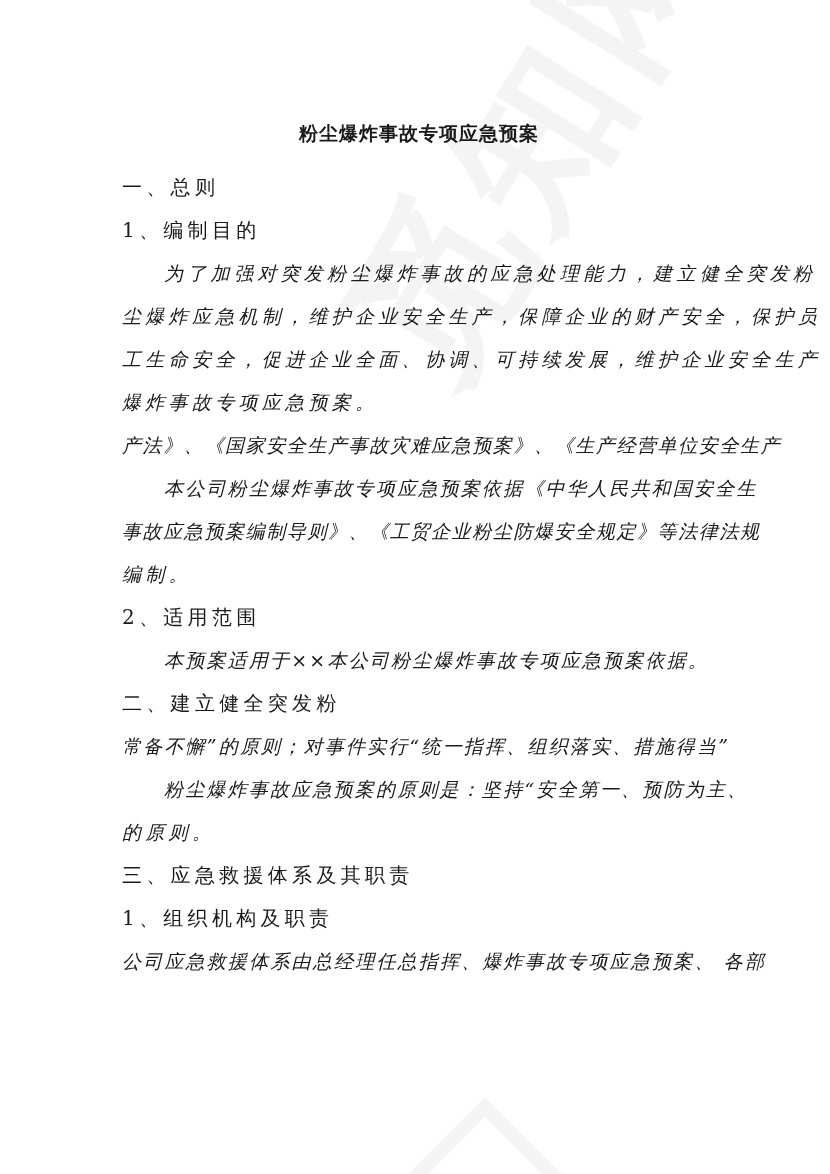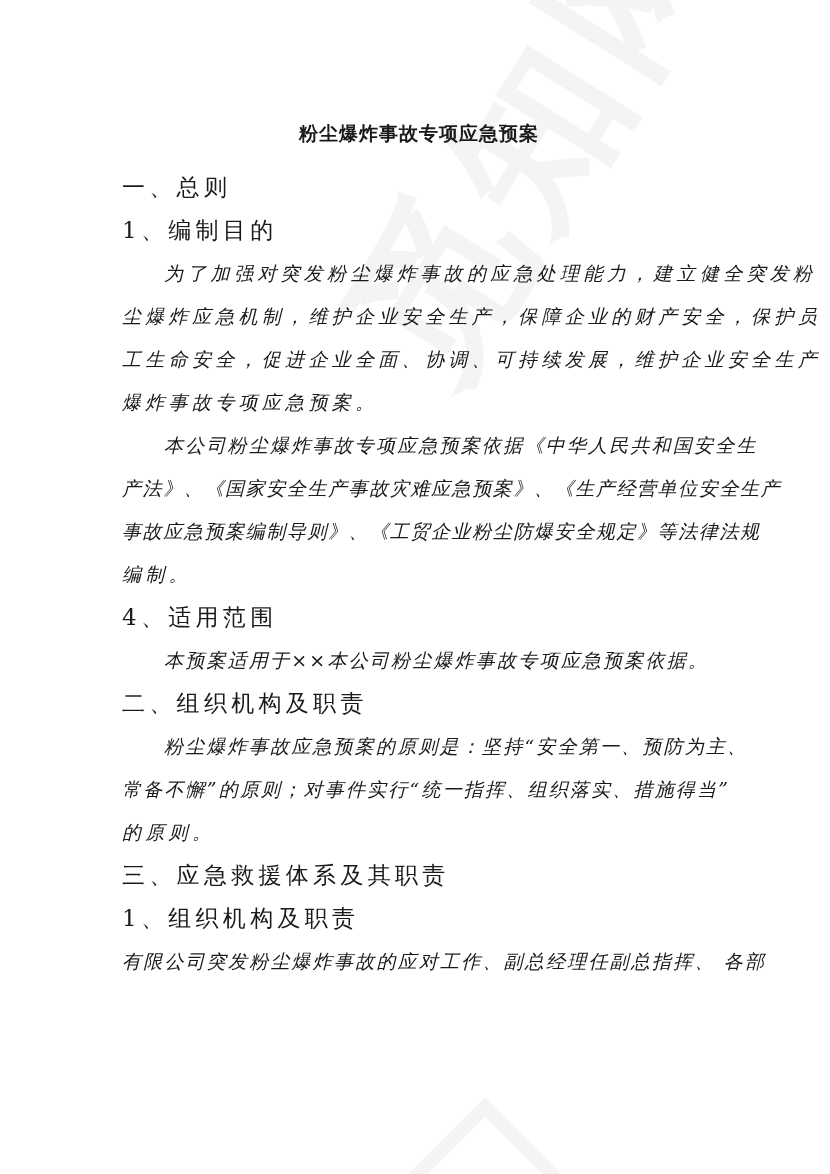"一、总则" .line { font-size: 23px -> 20px }
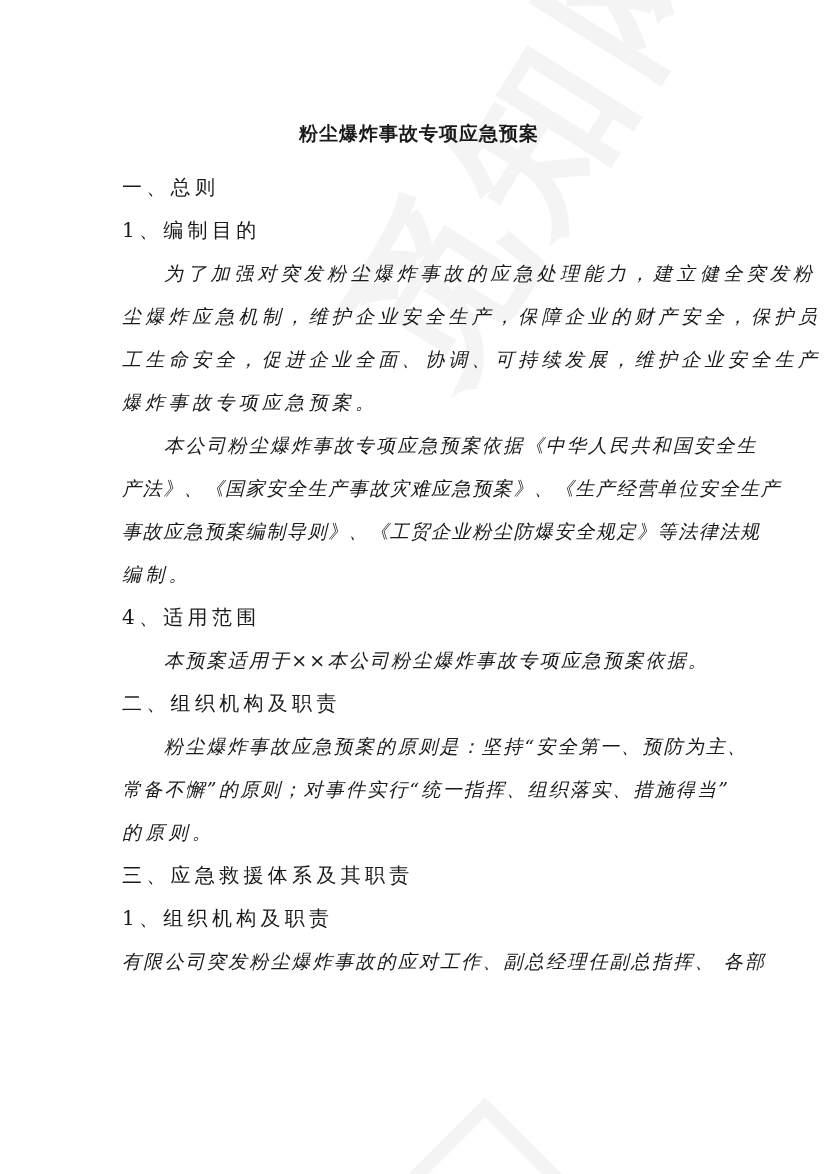"本公司粉尘爆炸事故专项应急预案依据《中华人民共和国安全生" span.pline { order: before "产法》、《国家安全生产事故灾难应急预案》、《生产经营单位安全生产" -> after "产法》、《国家安全生产事故灾难应急预案》、《生产经营单位安全生产" }
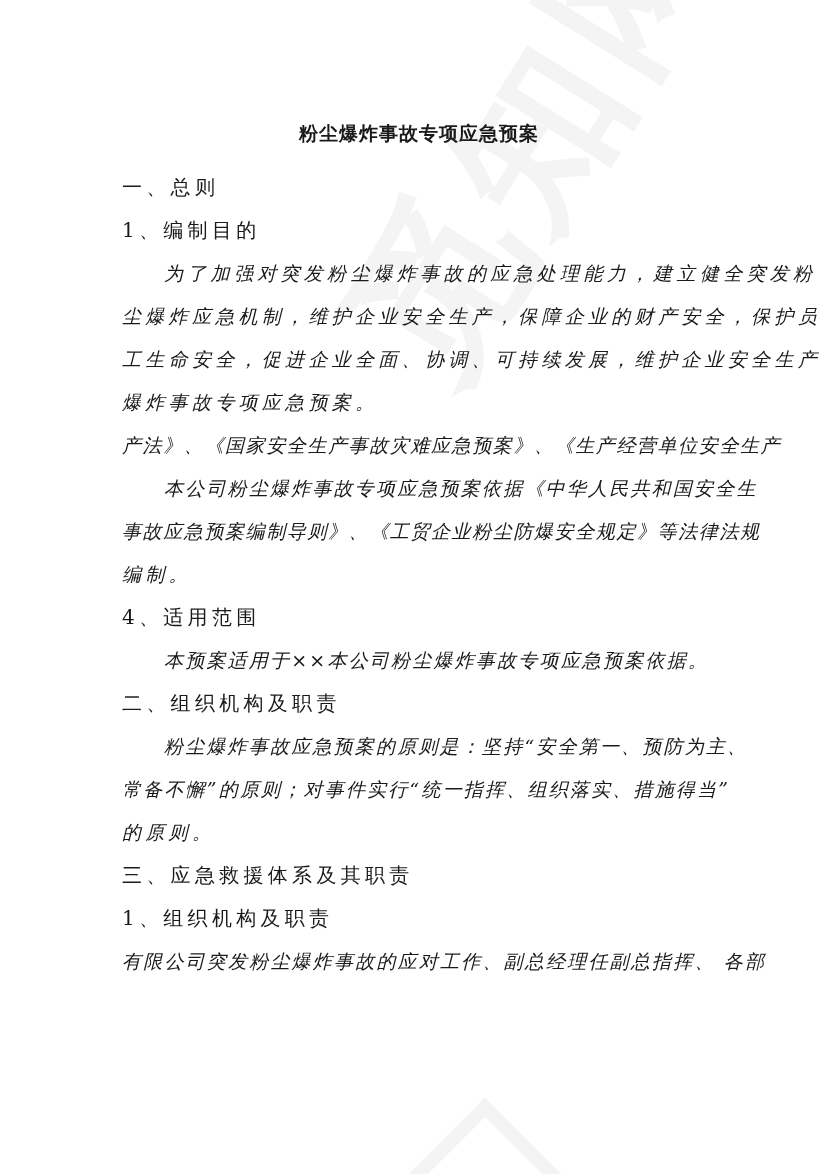"4、适用范围" div.line { text: 4 -> 2 }
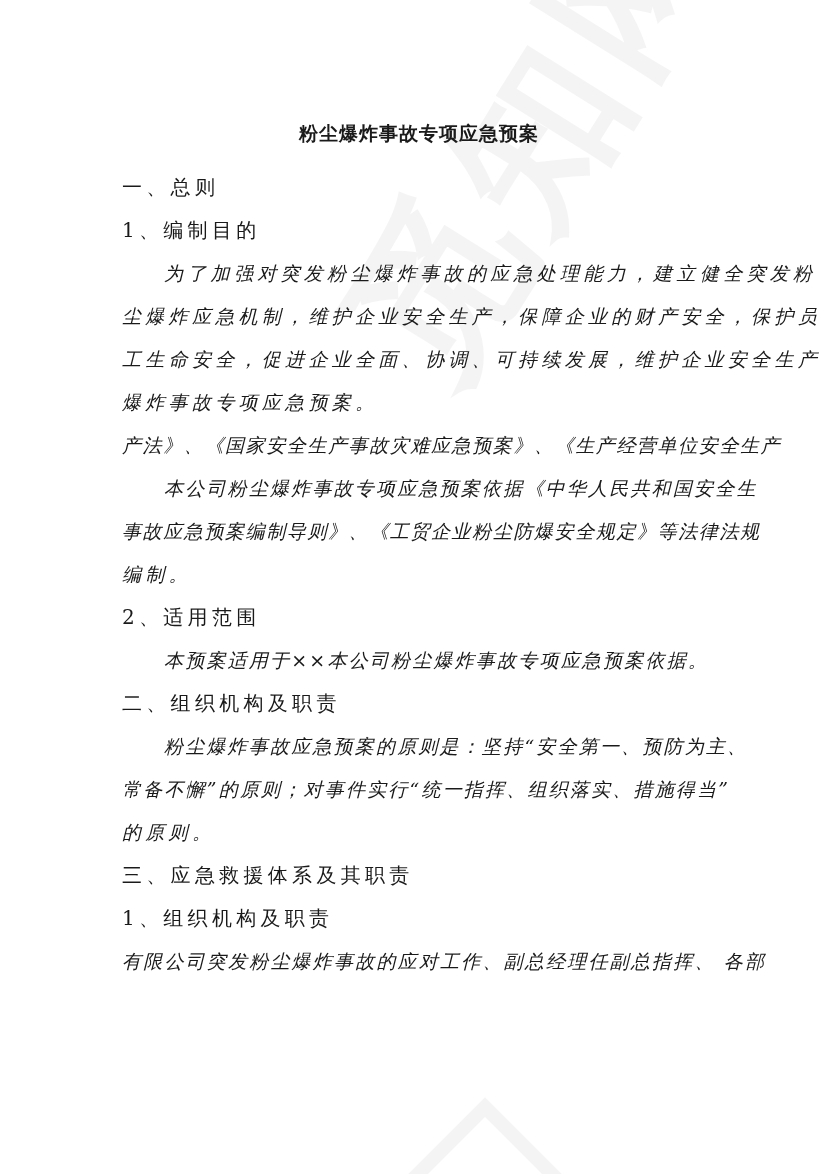"二、组织机构及职责" div.line { text: 组织机构及职责 -> 建立健全突发粉 }
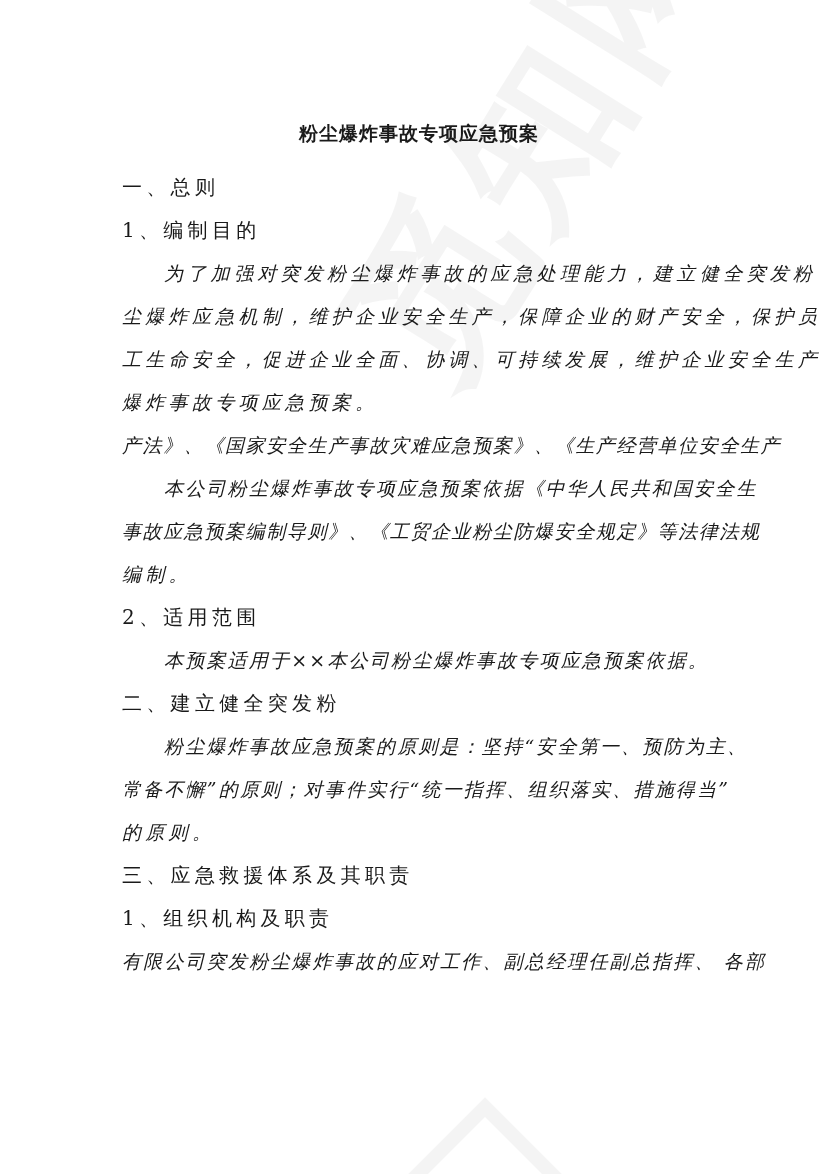"粉尘爆炸事故应急预案的原则是：坚持“安全第一、预防为主、" span.pline { order: before "常备不懈”的原则；对事件实行“统一指挥、组织落实、措施得当”" -> after "常备不懈”的原则；对事件实行“统一指挥、组织落实、措施得当”" }
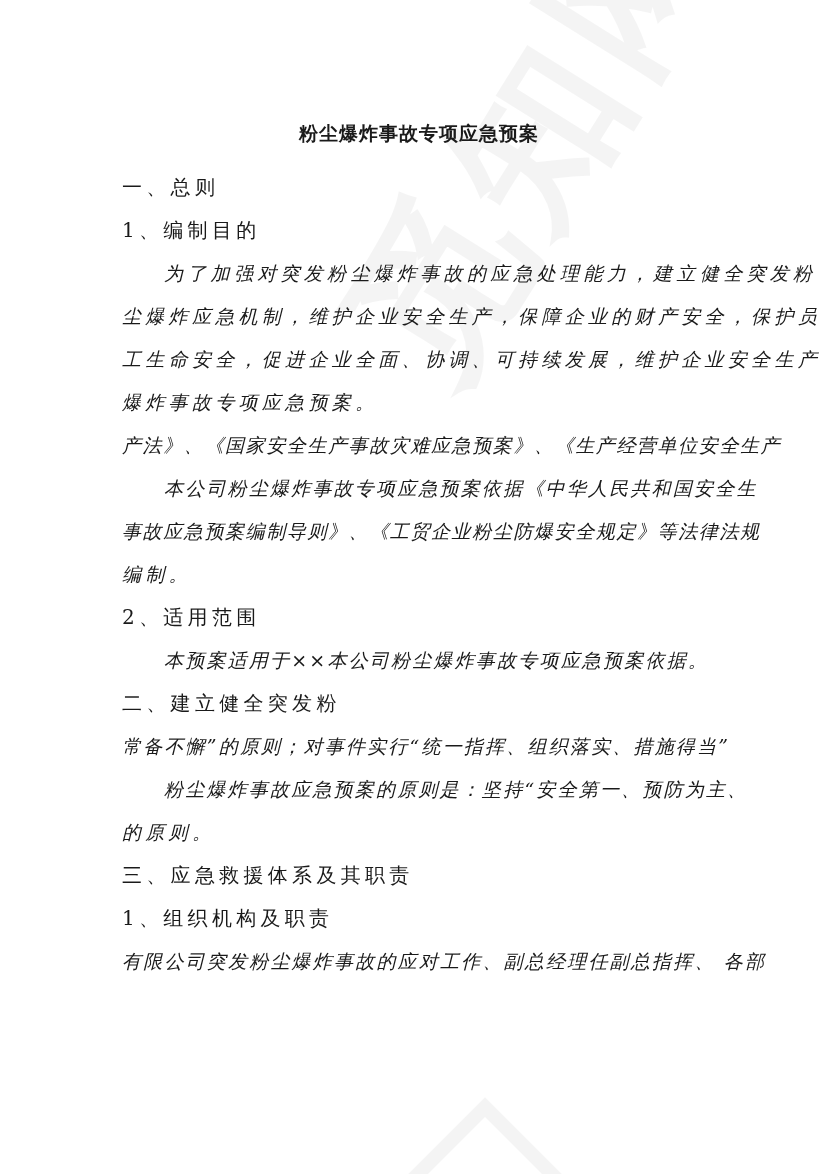"有限公司突发粉尘爆炸事故的应对工作、副总经理任副总指挥、 各部" span.pline { text: 有限公司突发粉尘爆炸事故的应对工作、副总经理任副总指挥 -> 公司应急救援体系由总经理任总指挥、爆炸事故专项应急预案 }
